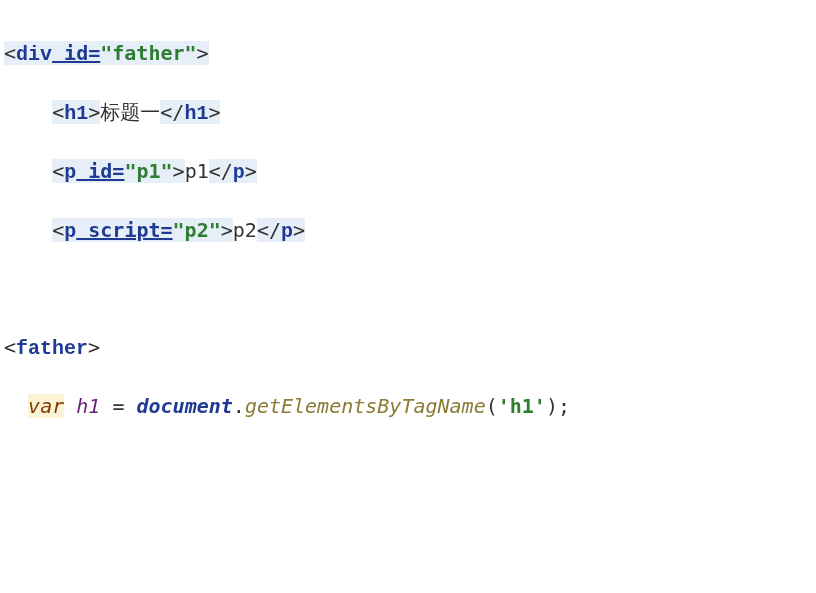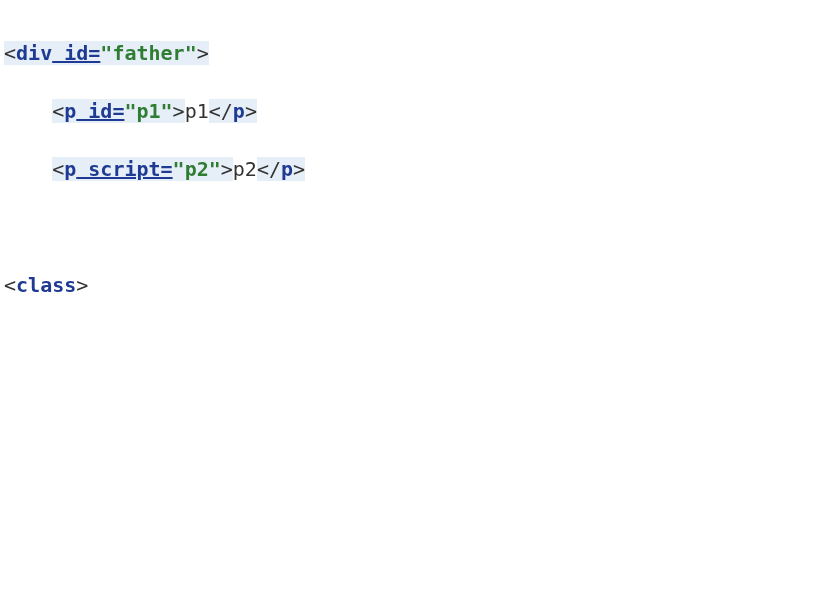"div" .tag { font-family: none -> Liberation Mono, monospace }
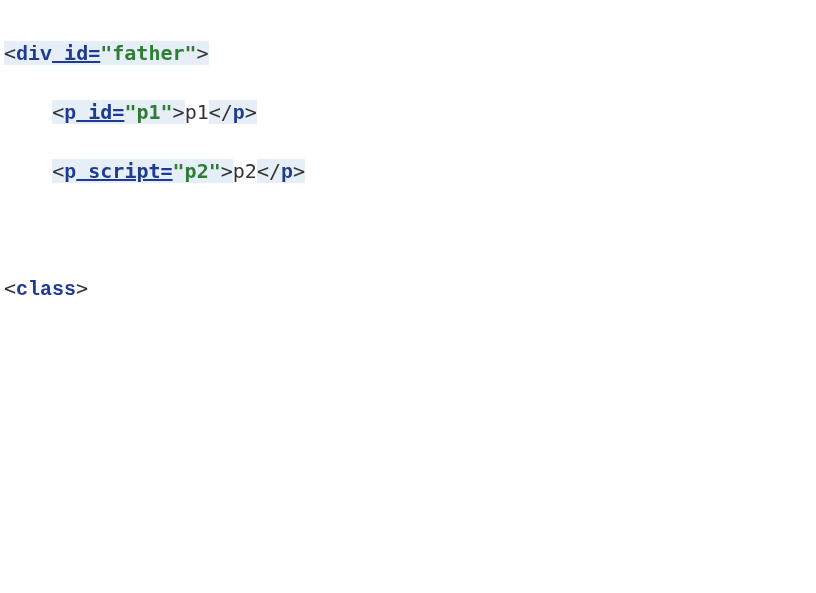"<h1>标题一</h1>" span.line { html: none -> <span> <span><span>&lt;</span><span>h1</span><span>&gt;</span></span><span>标题一</span><span><span>&lt;/</span><span>h1</span><span>&gt;</span></span></span> }
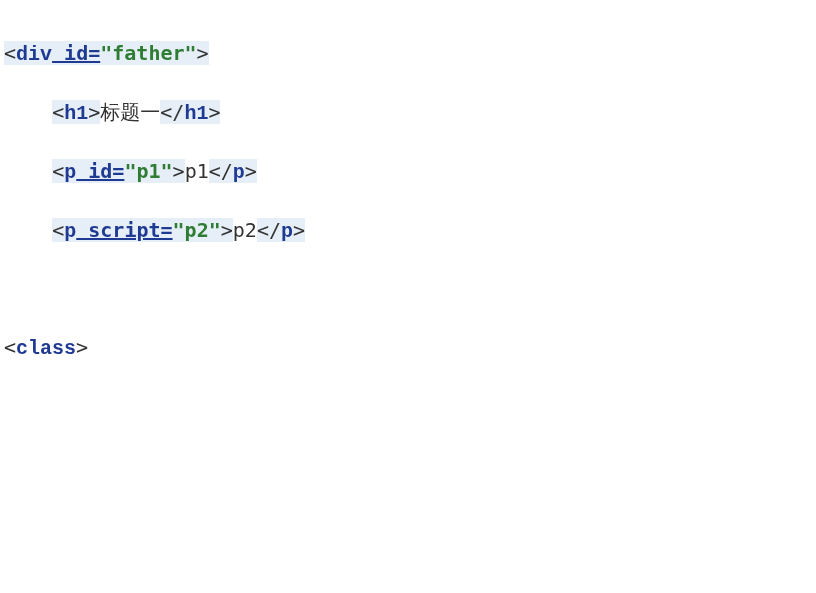"class" span.tag { text: class -> father }
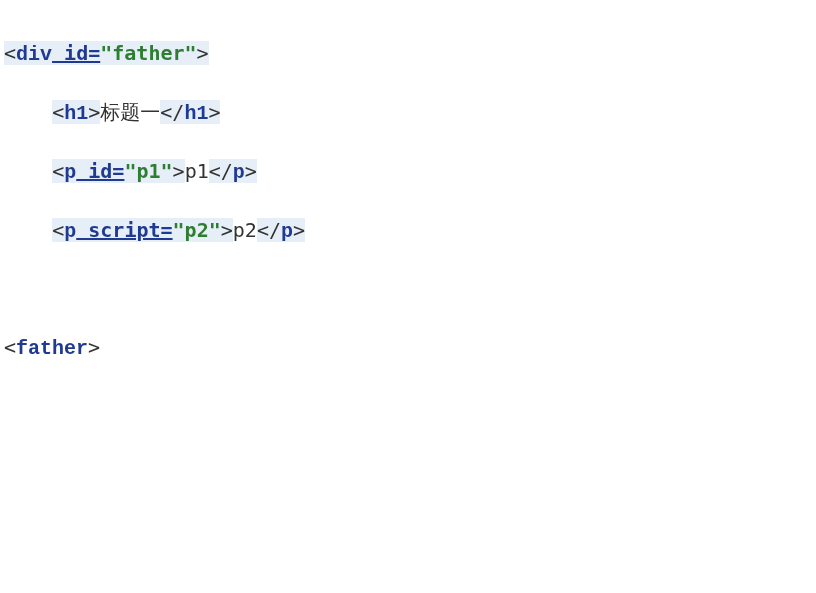"var h1 =" span.line { html: none -> <span> <span>var</span> <span>h1</span> <span>=</span> <span>document</span><span>.</span><span>getElementsByTagName</span><span>(</span><span>'h1'</span><span>);</span></span> }
